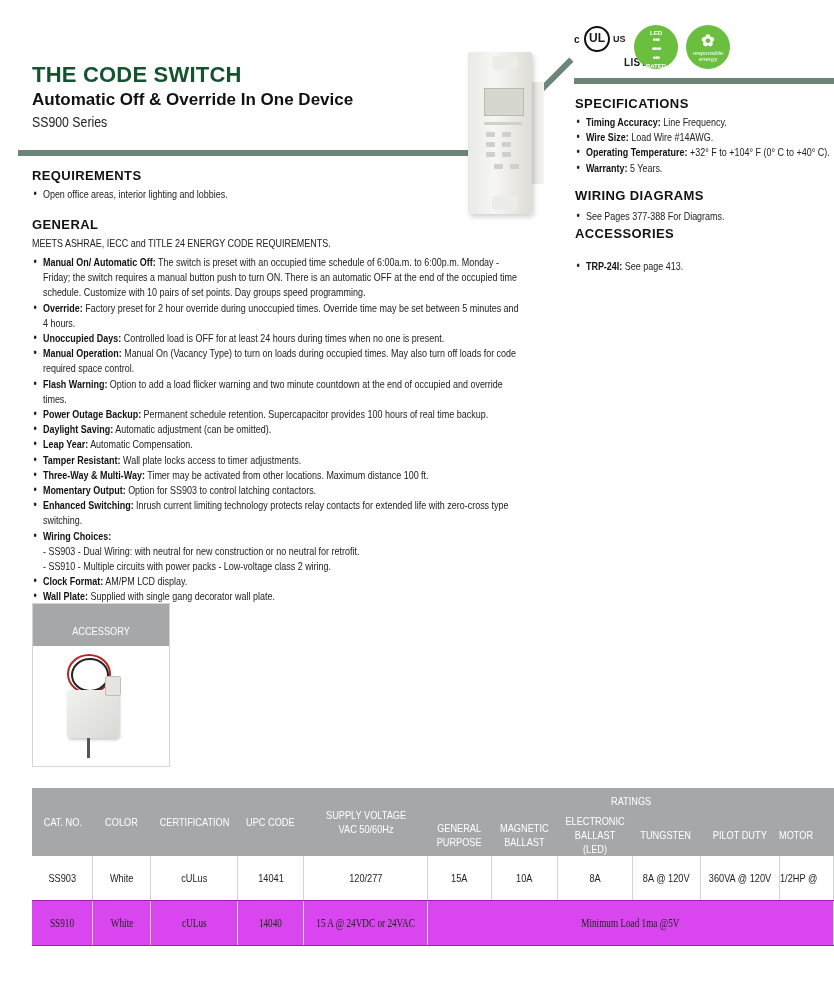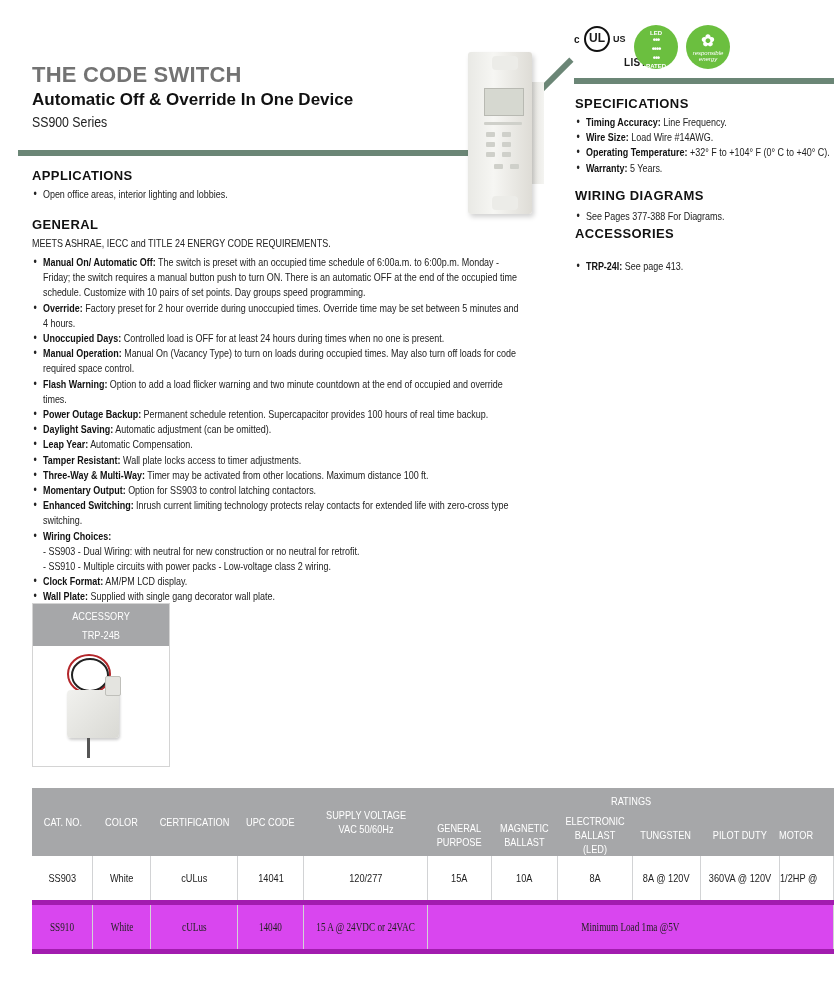"THE CODE SWITCH" #title { color: #737373 -> #14532d }
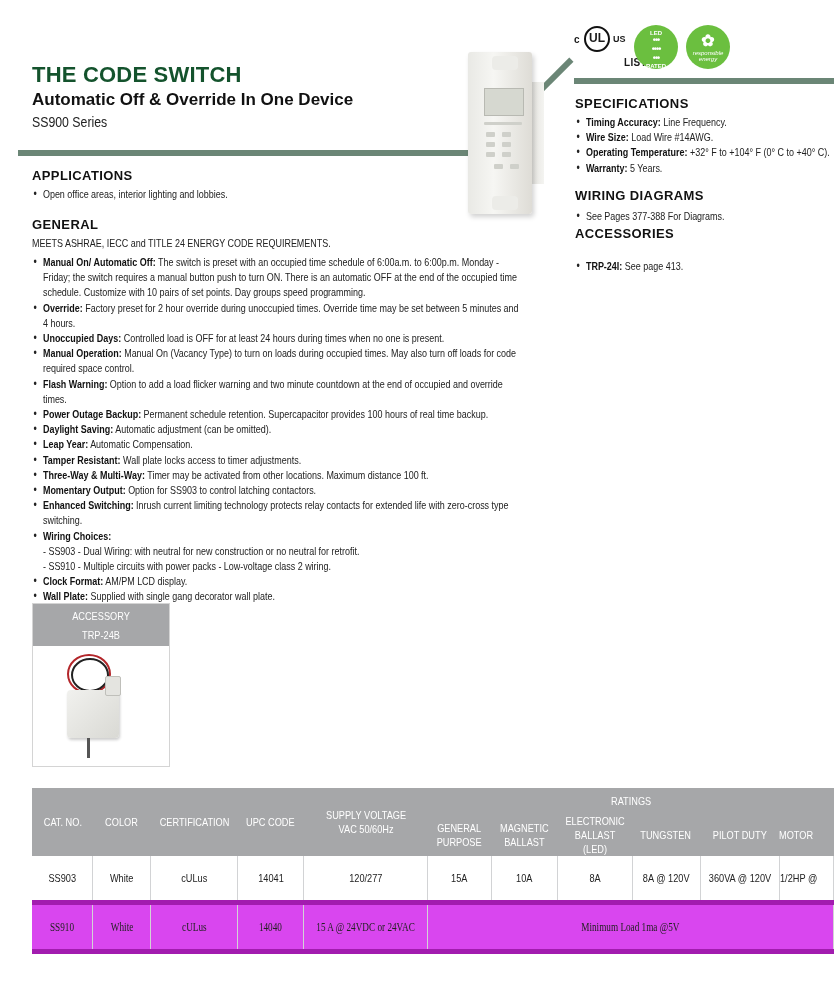"APPLICATIONS" h2 { text: APPLICATIONS -> REQUIREMENTS }
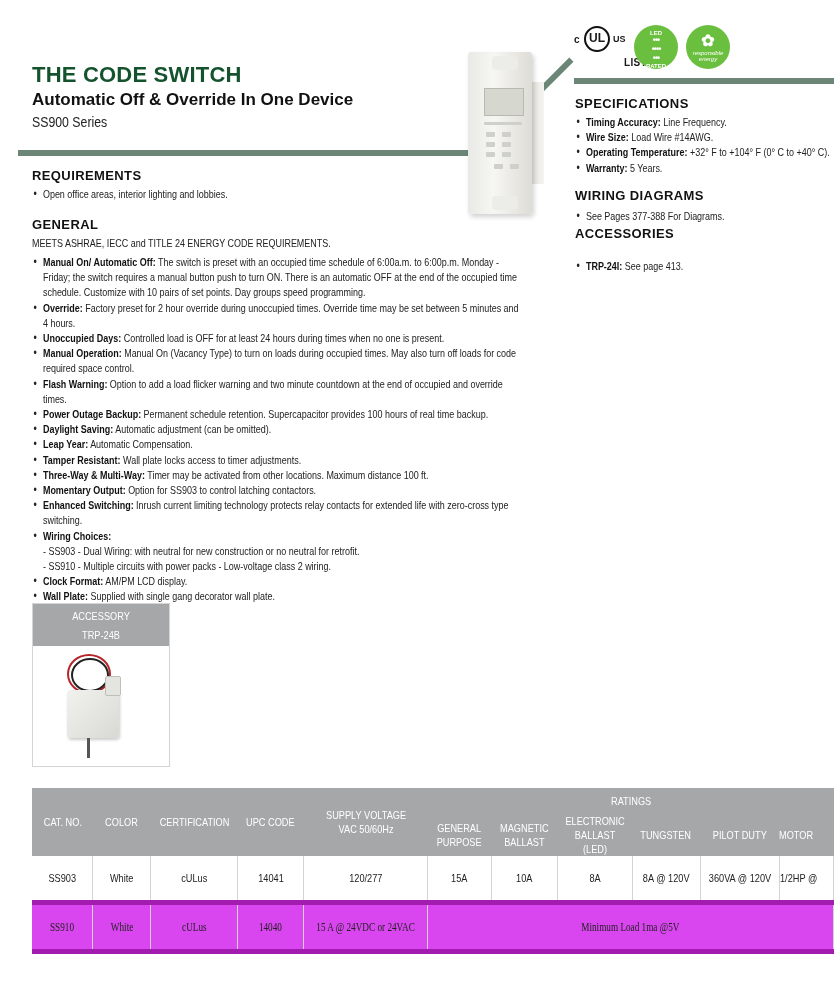"ACCESSORY" #acc-head { padding-top: 3px -> 18px }
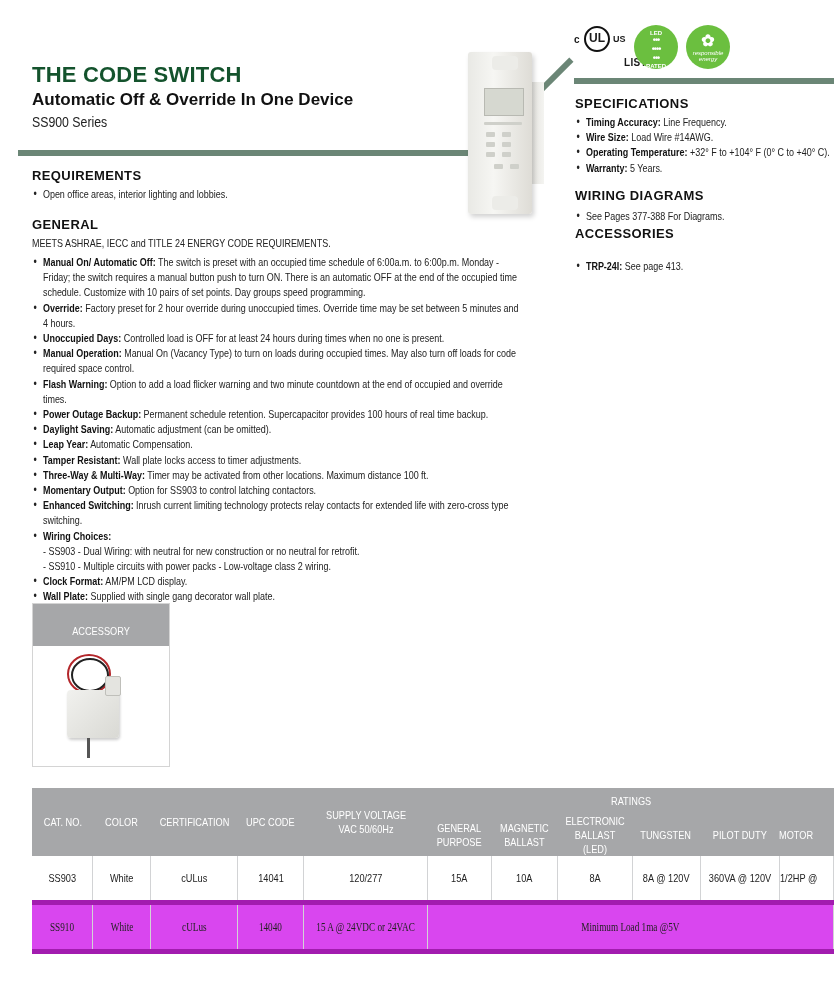"SS903" #spec-table td { border-bottom: 5px solid #a21caf -> 1px solid #a21caf }
